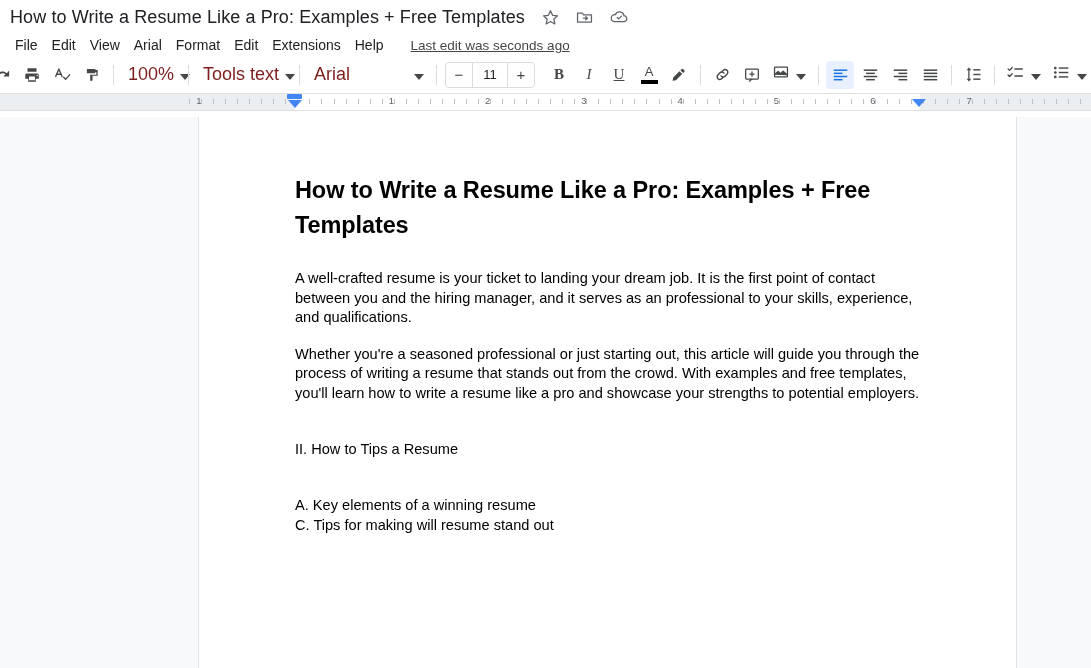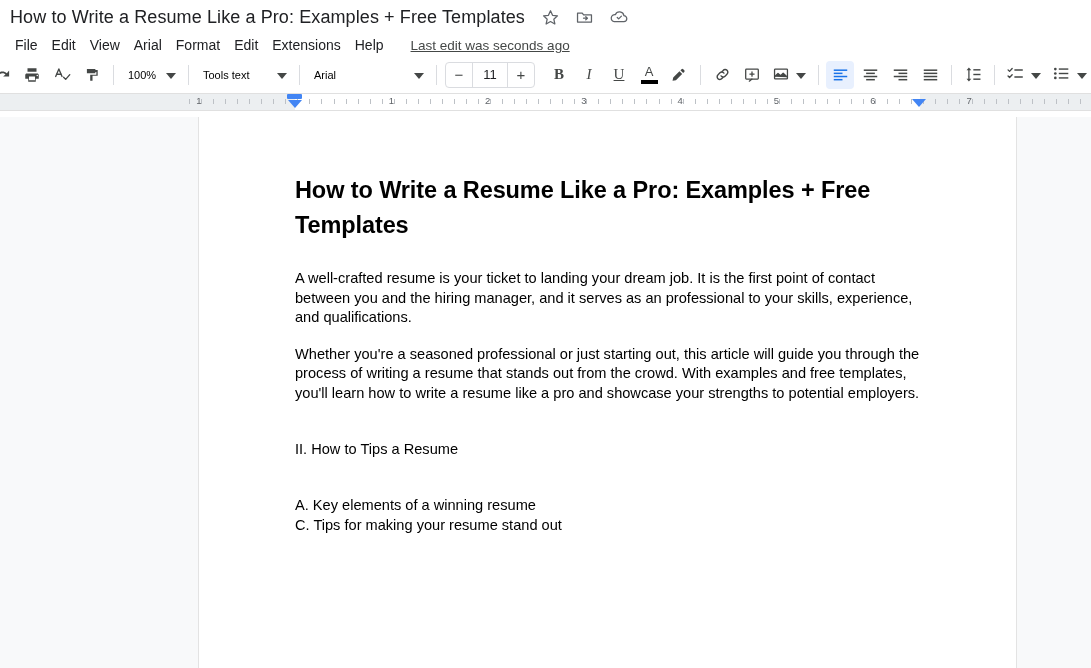"100%" .tb-drop { color: #000000 -> #7f1d1d; font-size: 11px -> 18px }
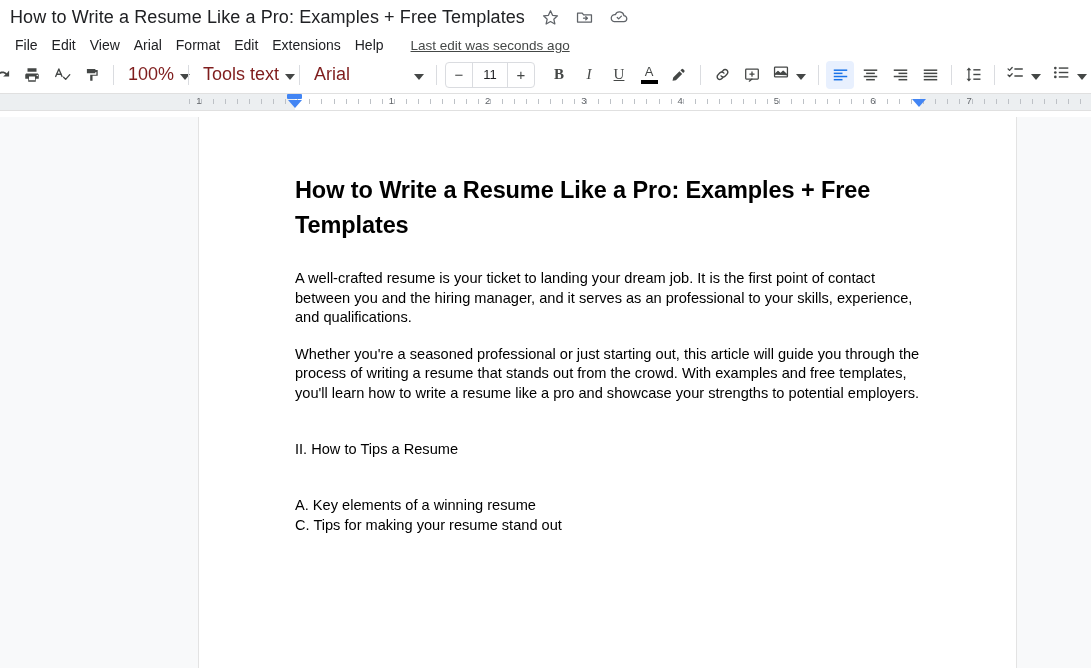"C. Tips for making your" p.body { text: your -> will }
